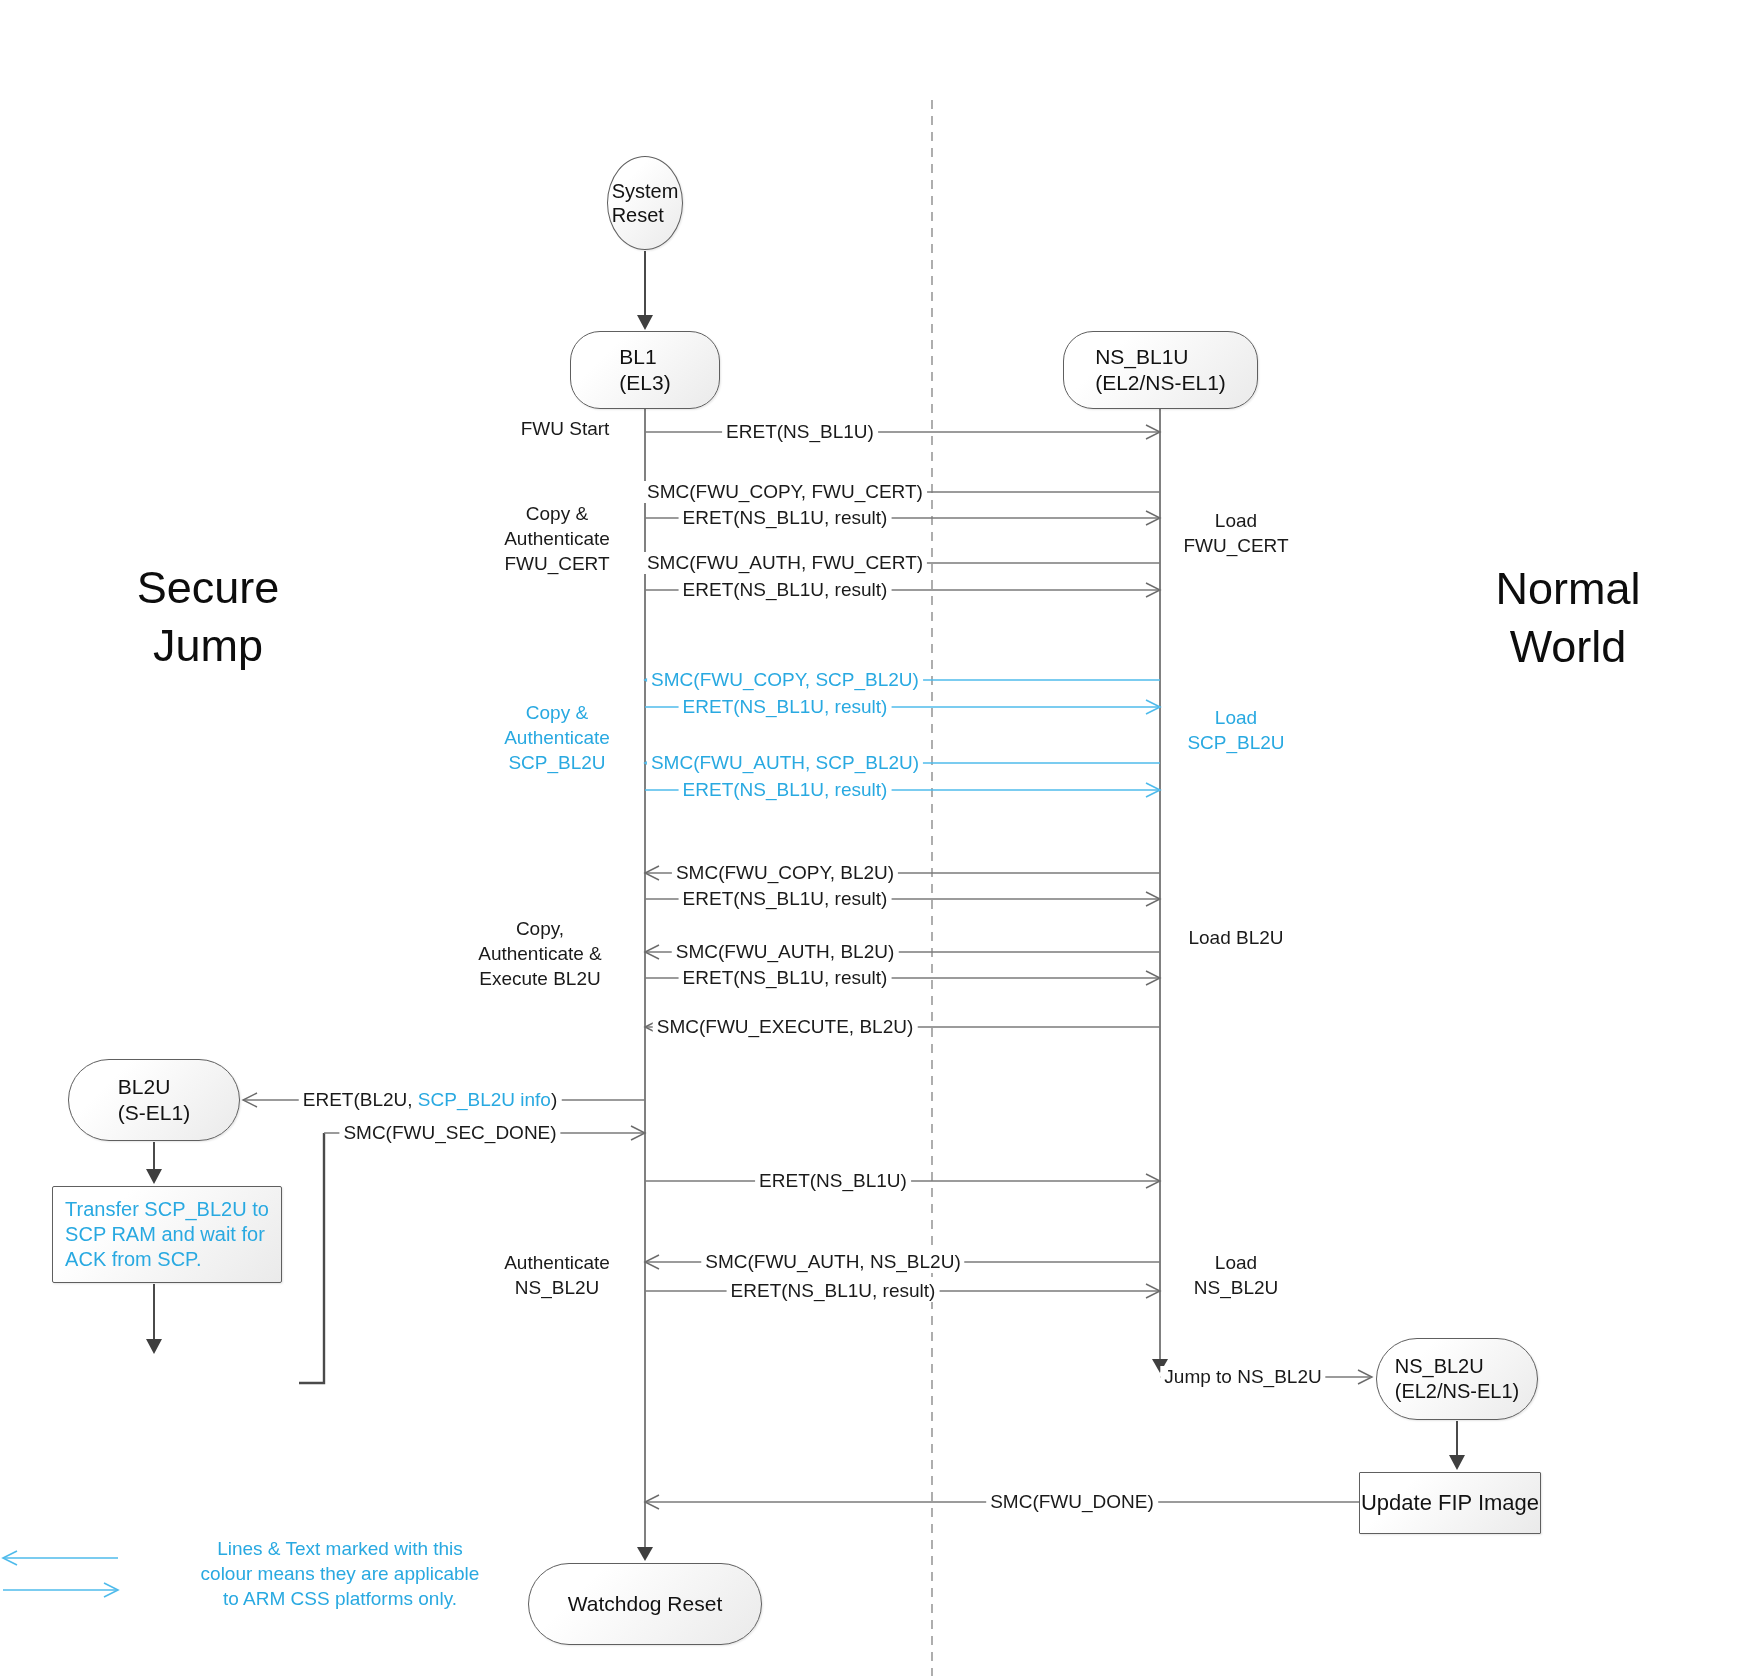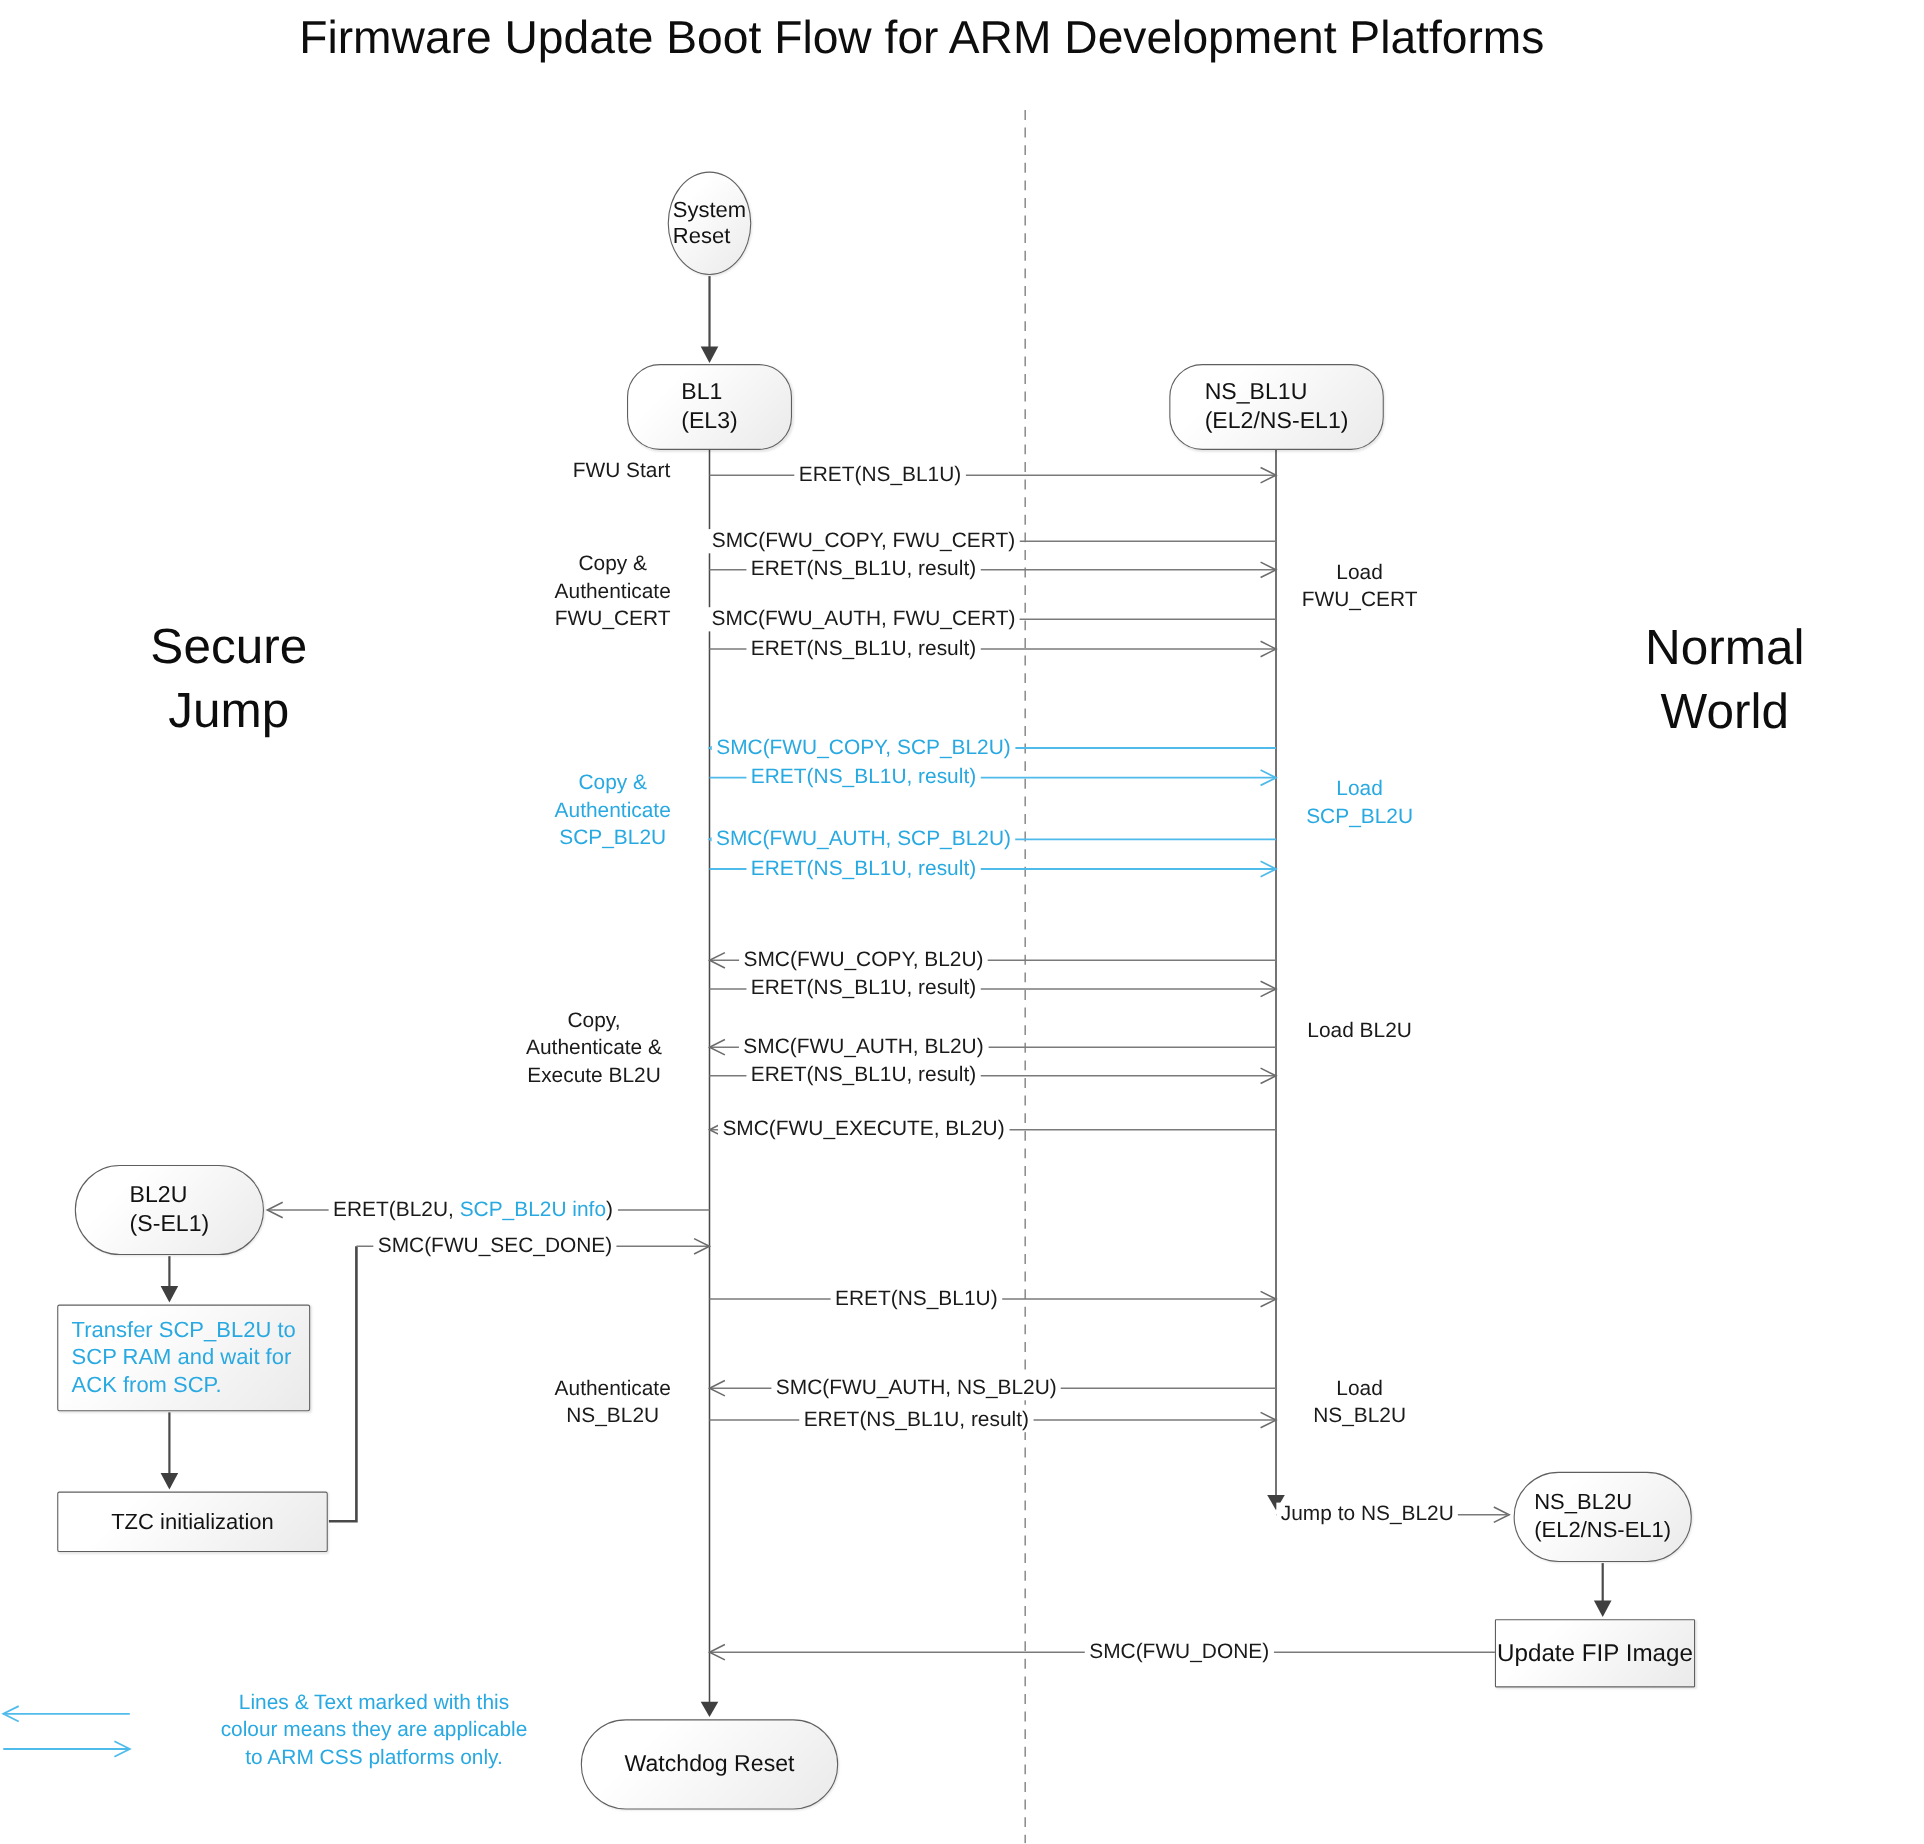"Firmware Update Boot Flow for" div.title { html: <div>Firmware Update Boot Flow for ARM Development Platforms</div> -> none }
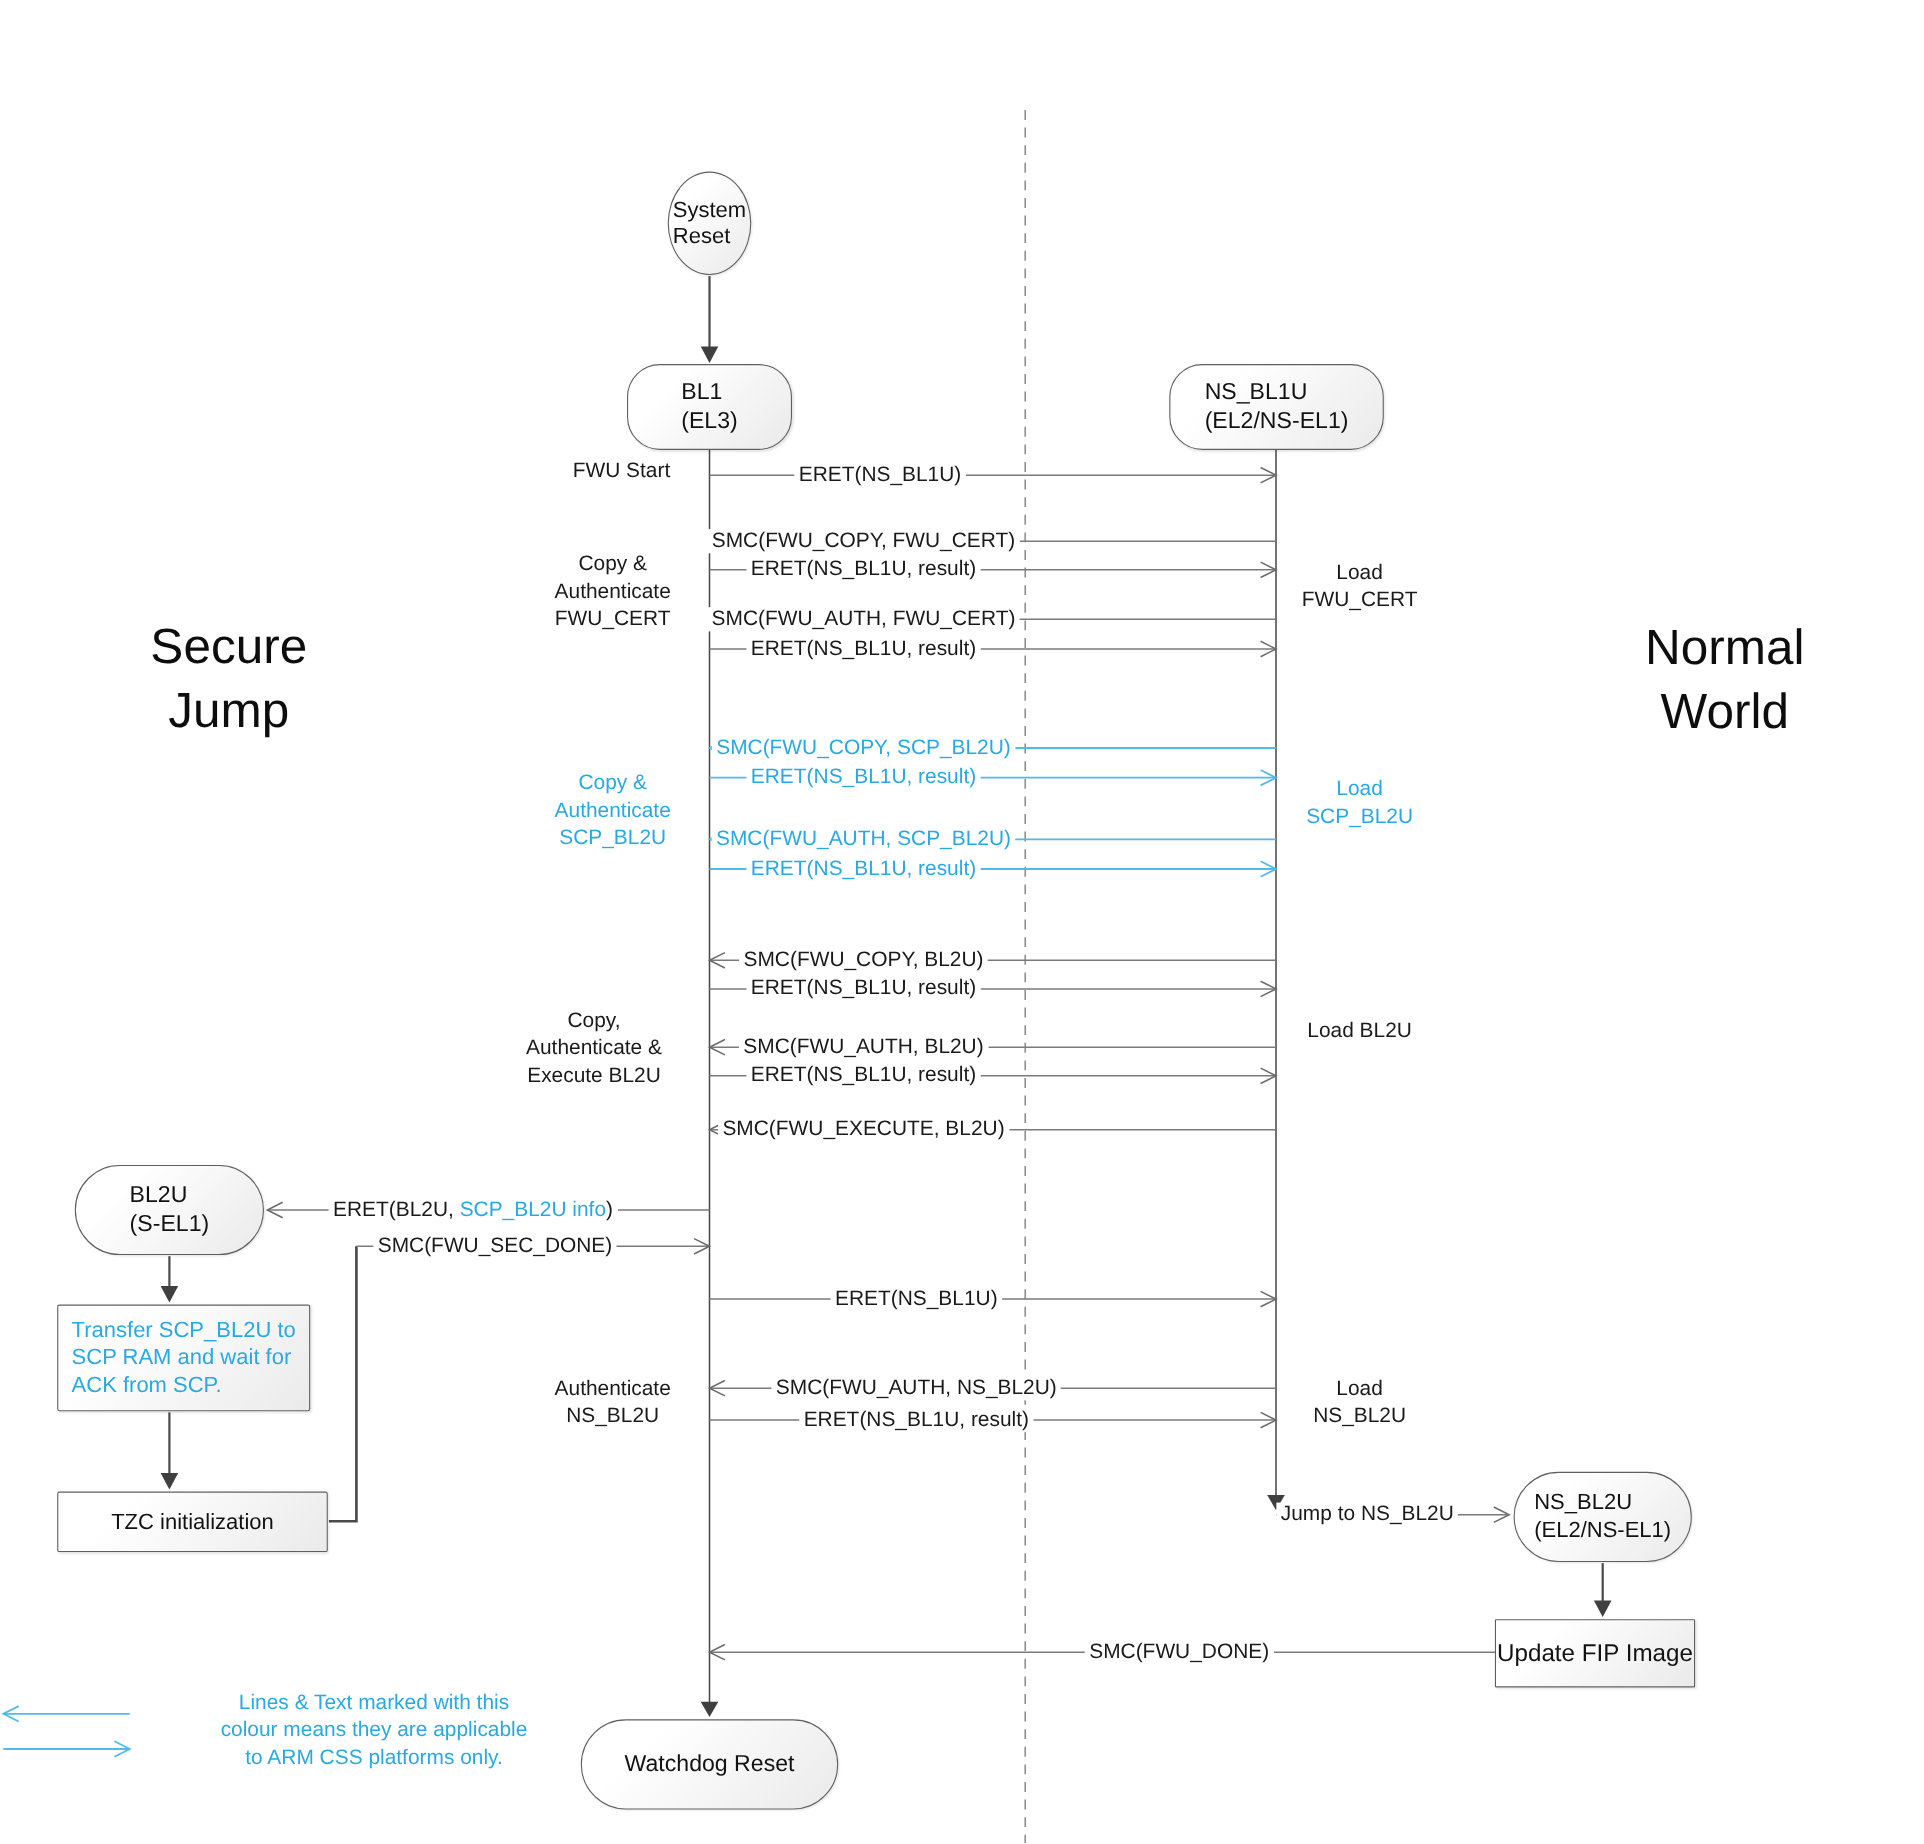"TZC initialization" div.node { html: <div>TZC initialization</div> -> none }
